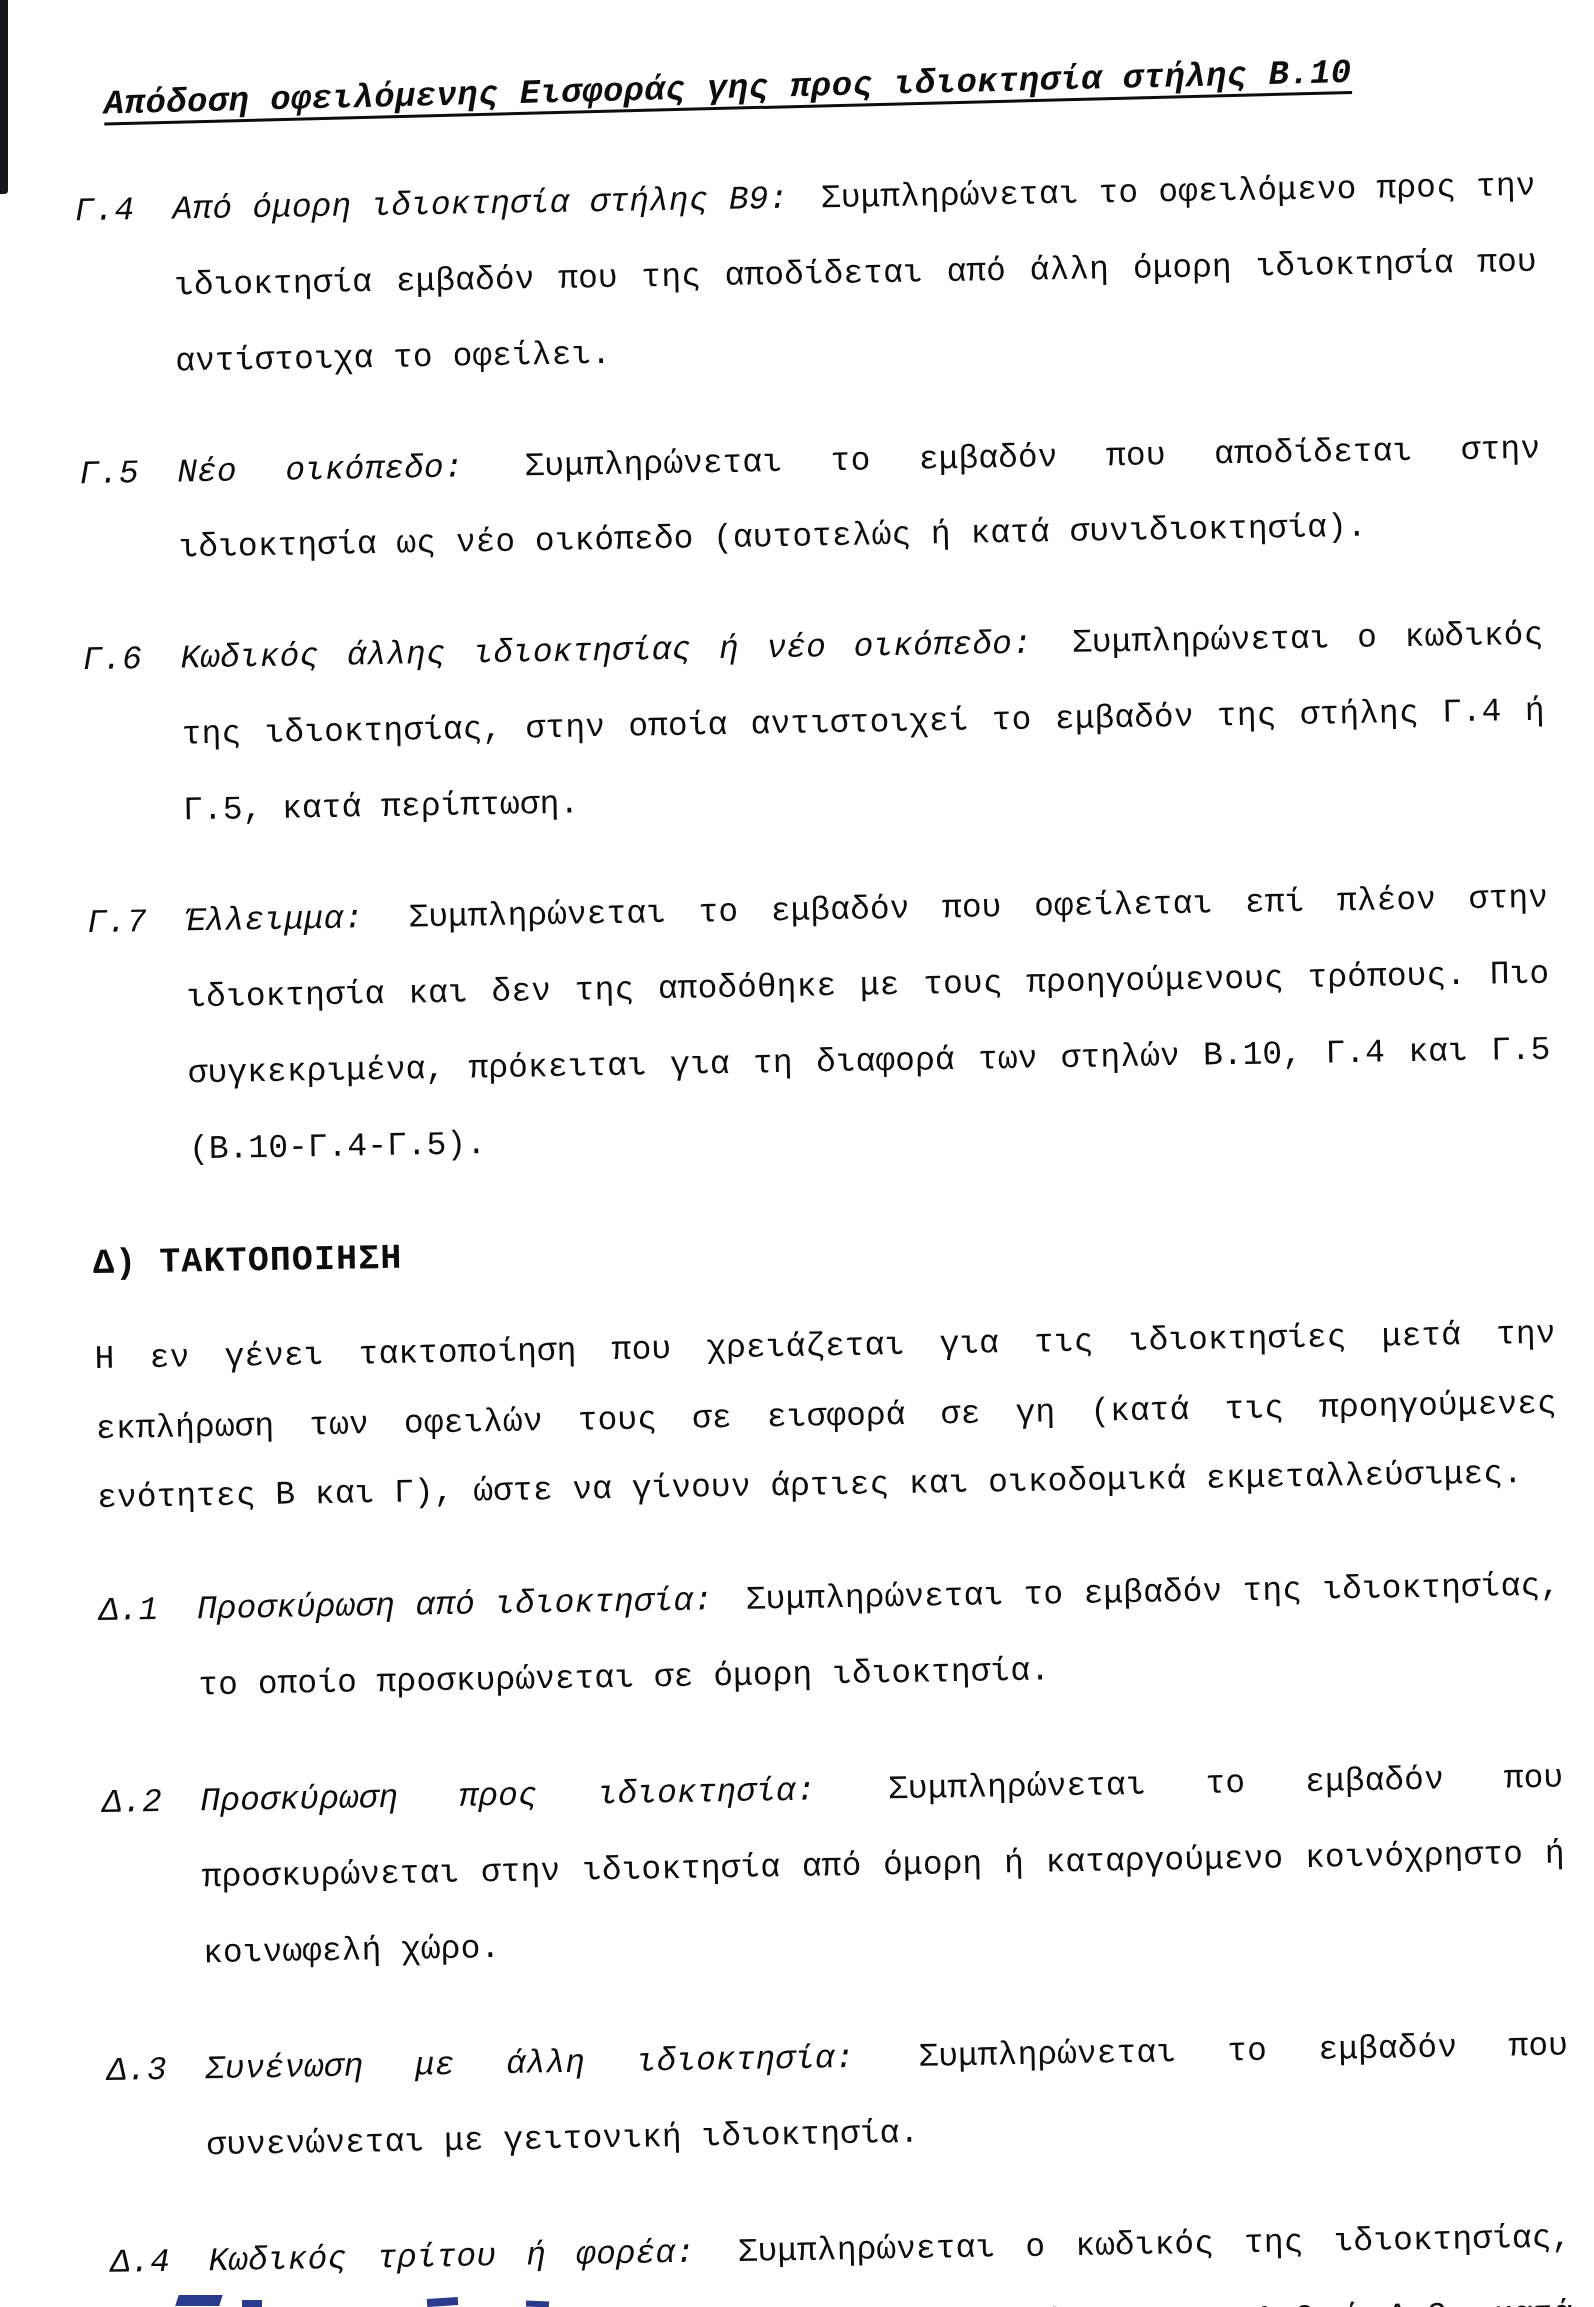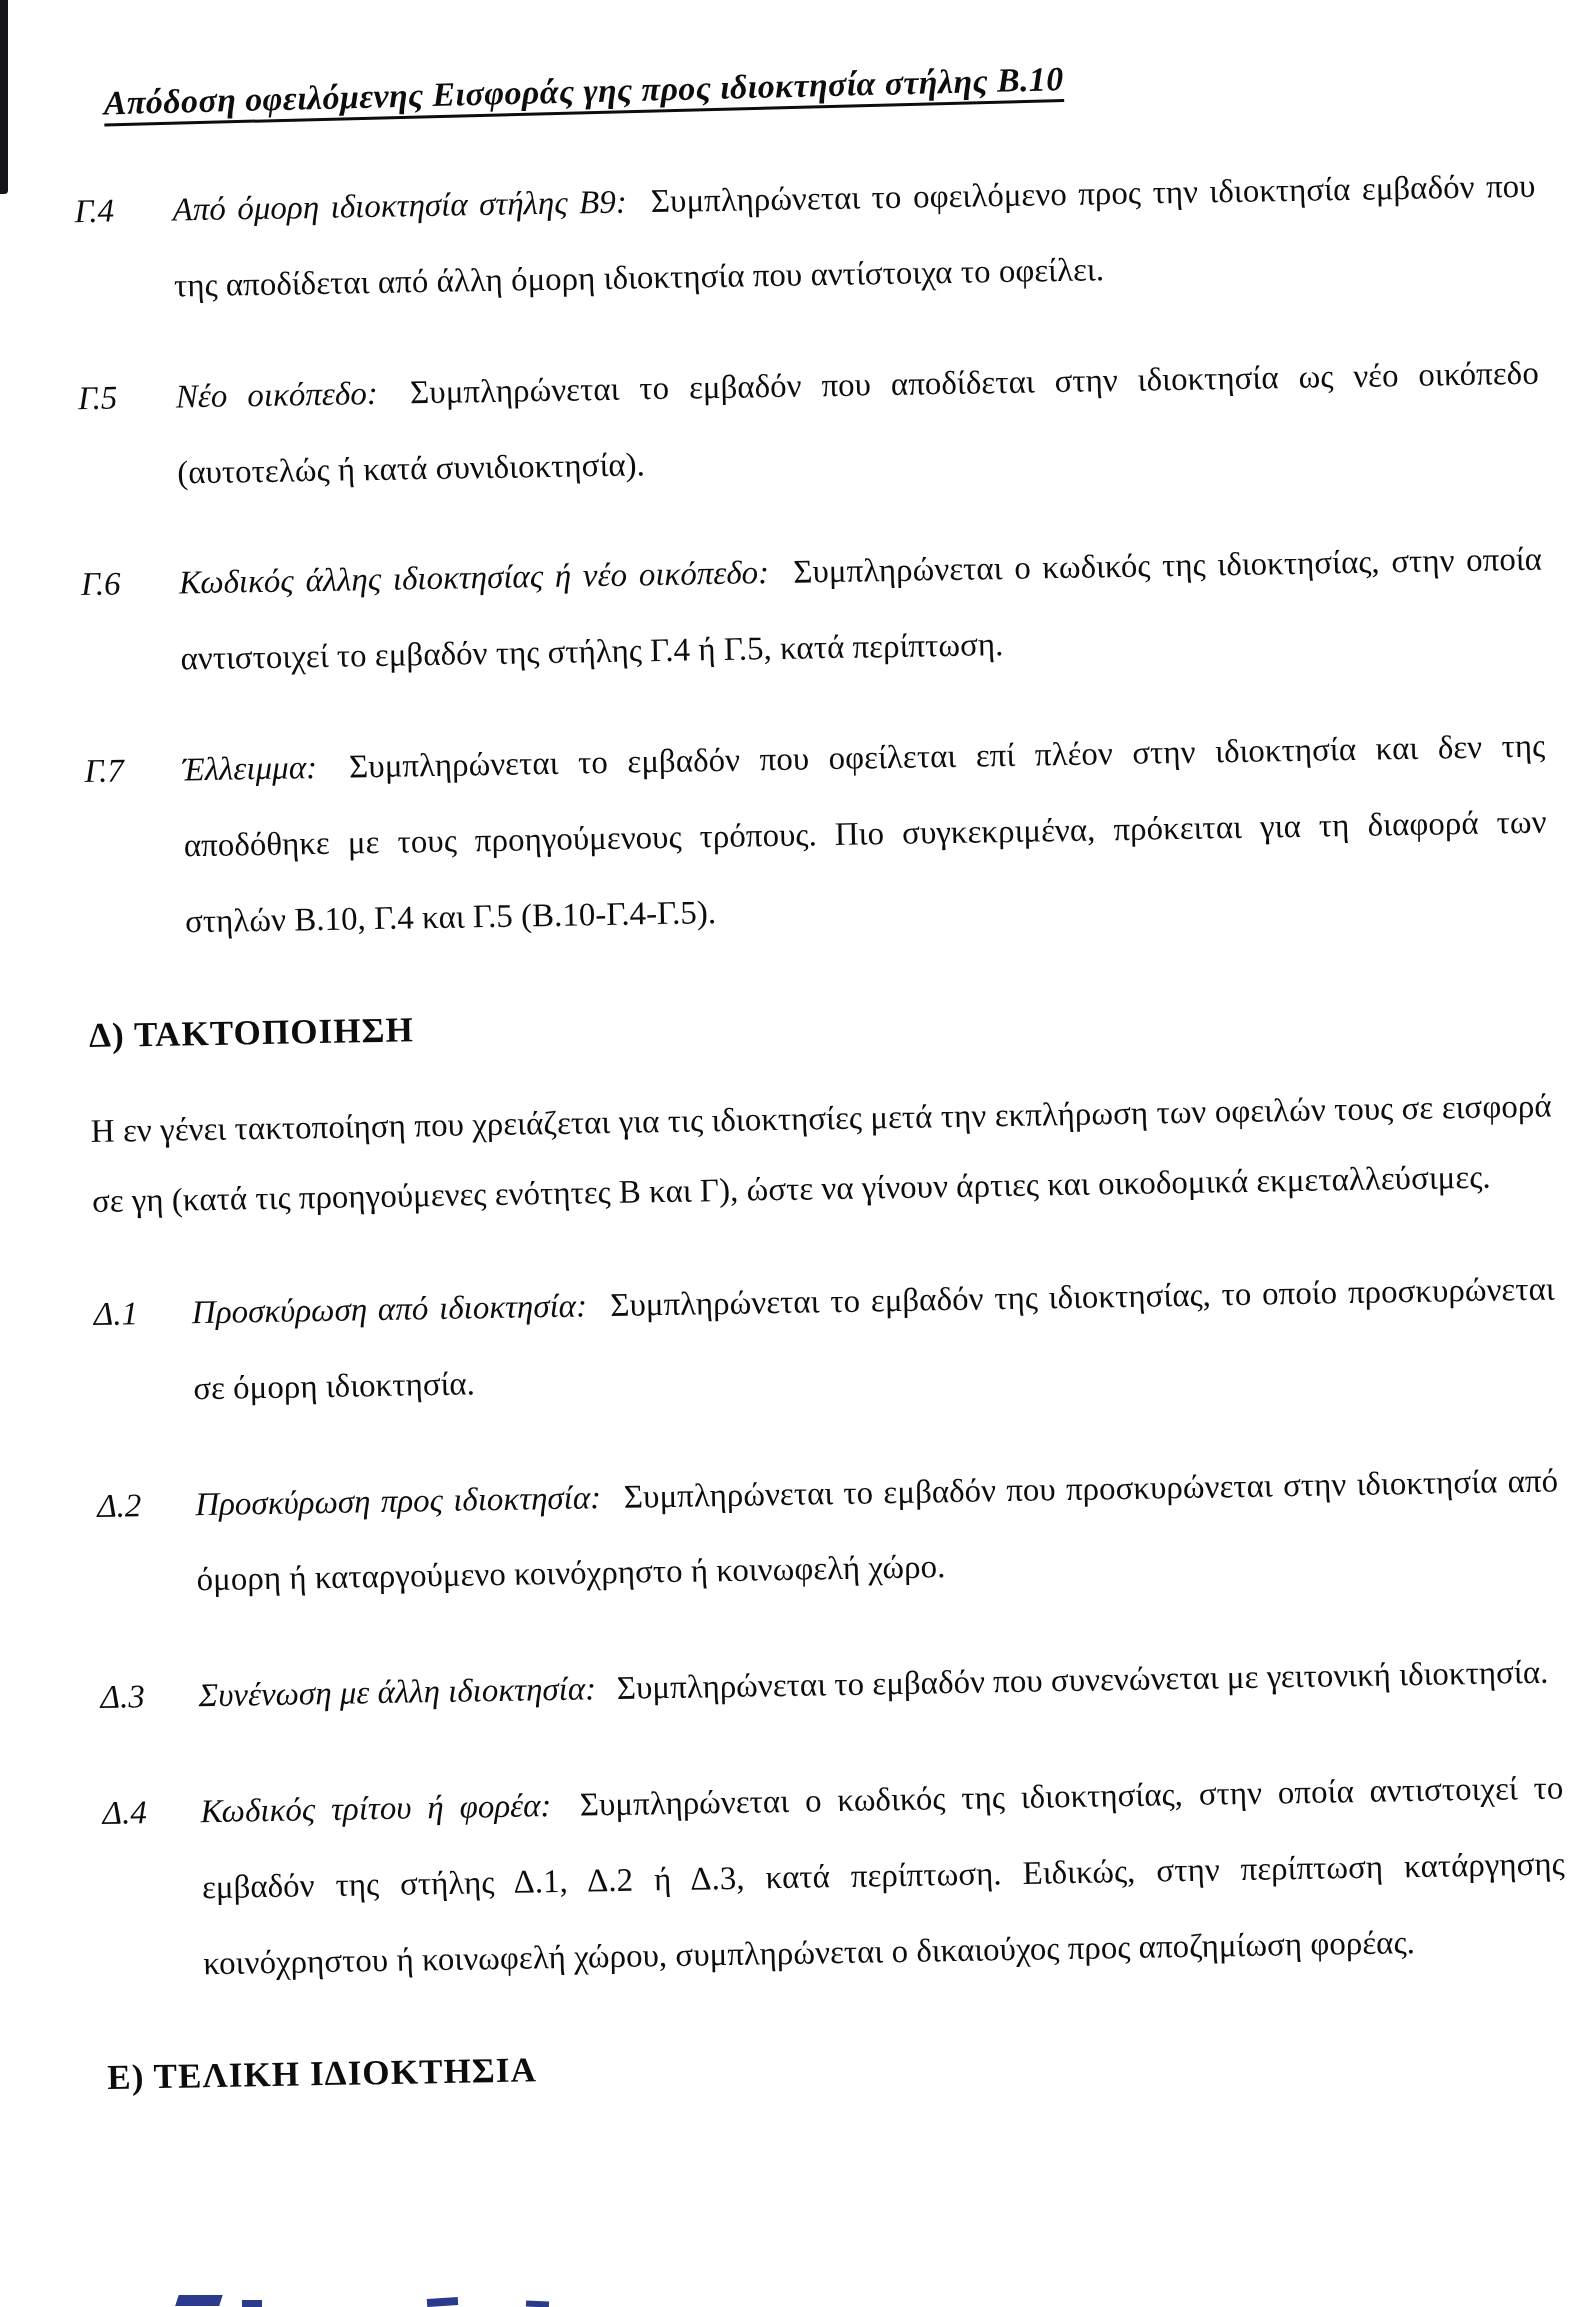"Απόδοση οφειλόμενης Εισφοράς γης προς" .page { font-family: none -> Liberation Mono, monospace }
